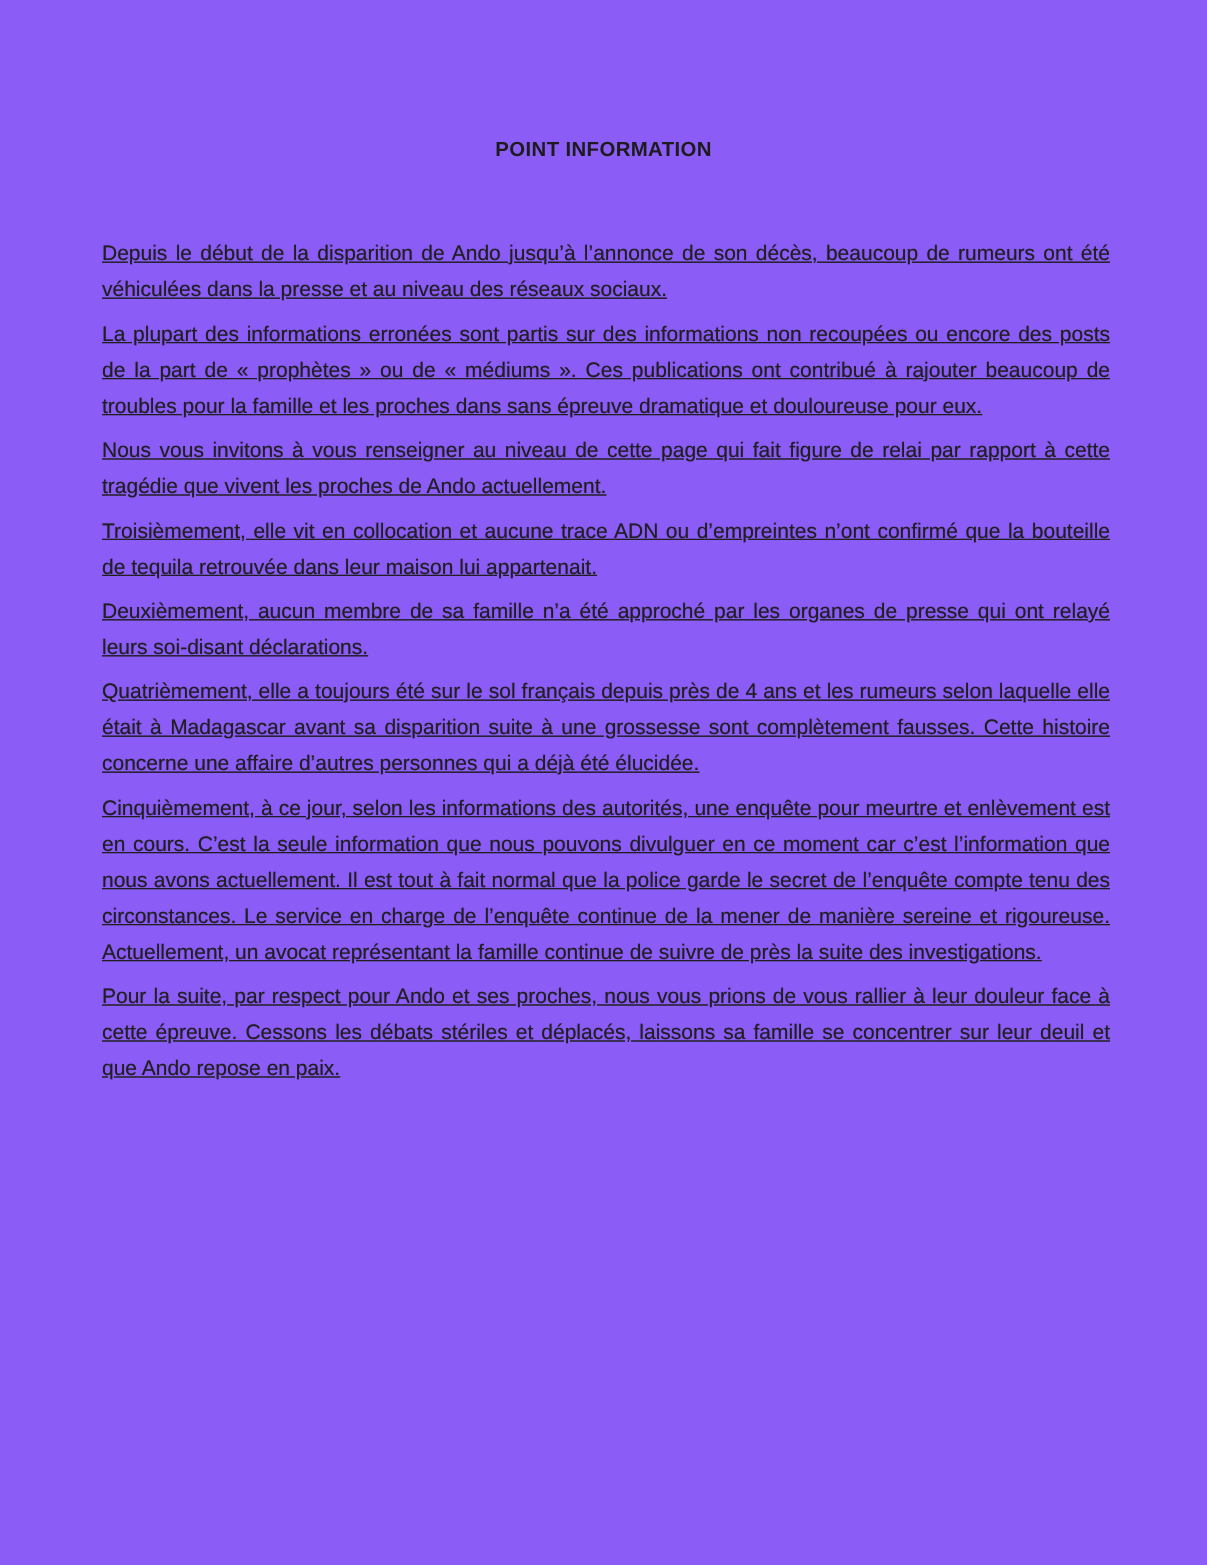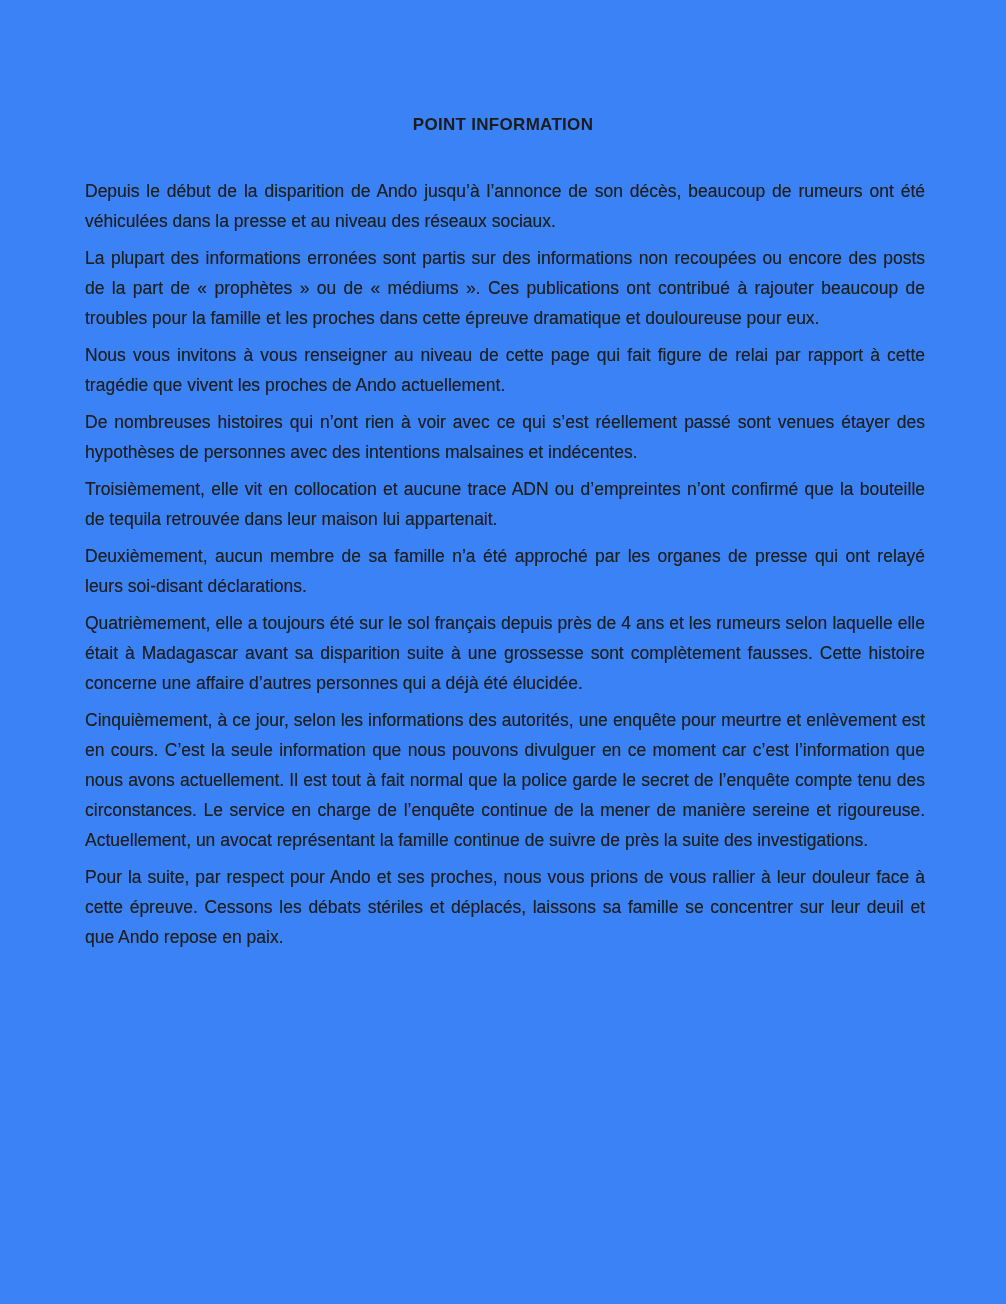"POINT INFORMATION" div.page { background: #3b82f6 -> #8b5cf6 }
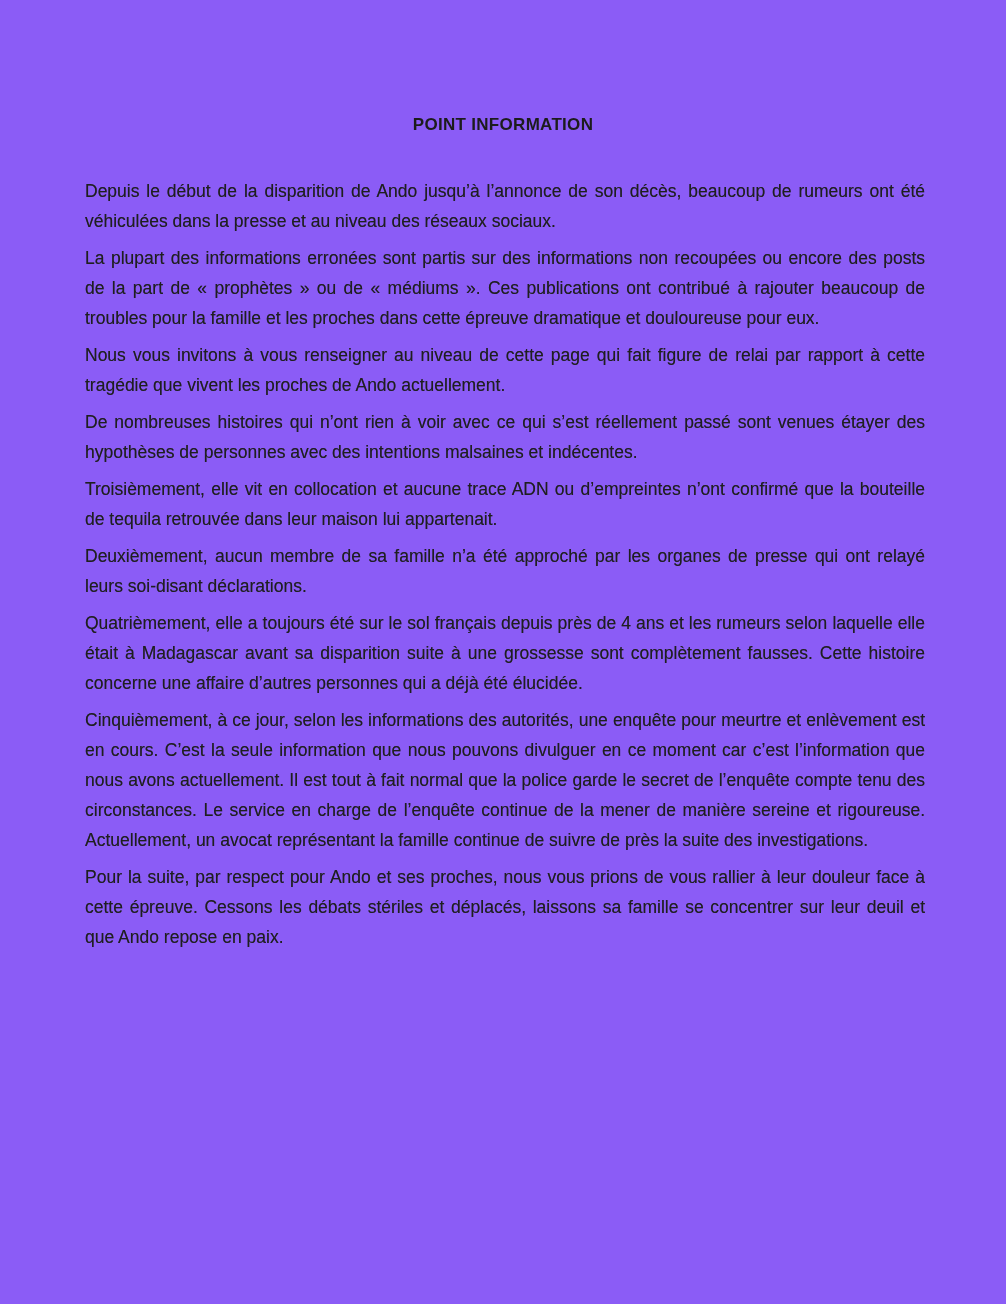"Depuis le début de la" .content { text-decoration: none -> underline; top: 176px -> 196px }
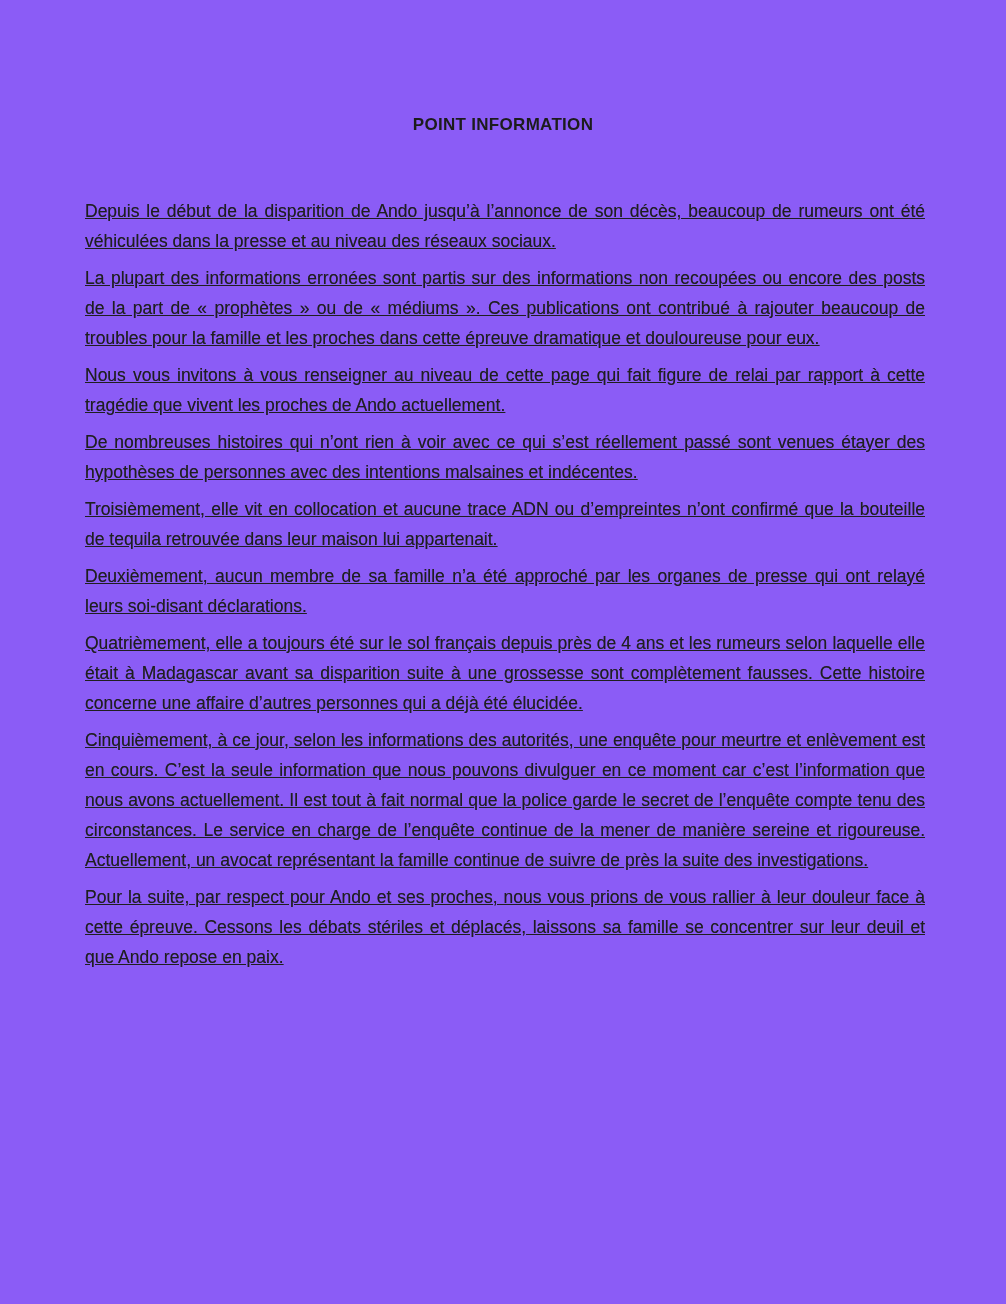"La plupart des informations erronées" p { text: cette -> sans }
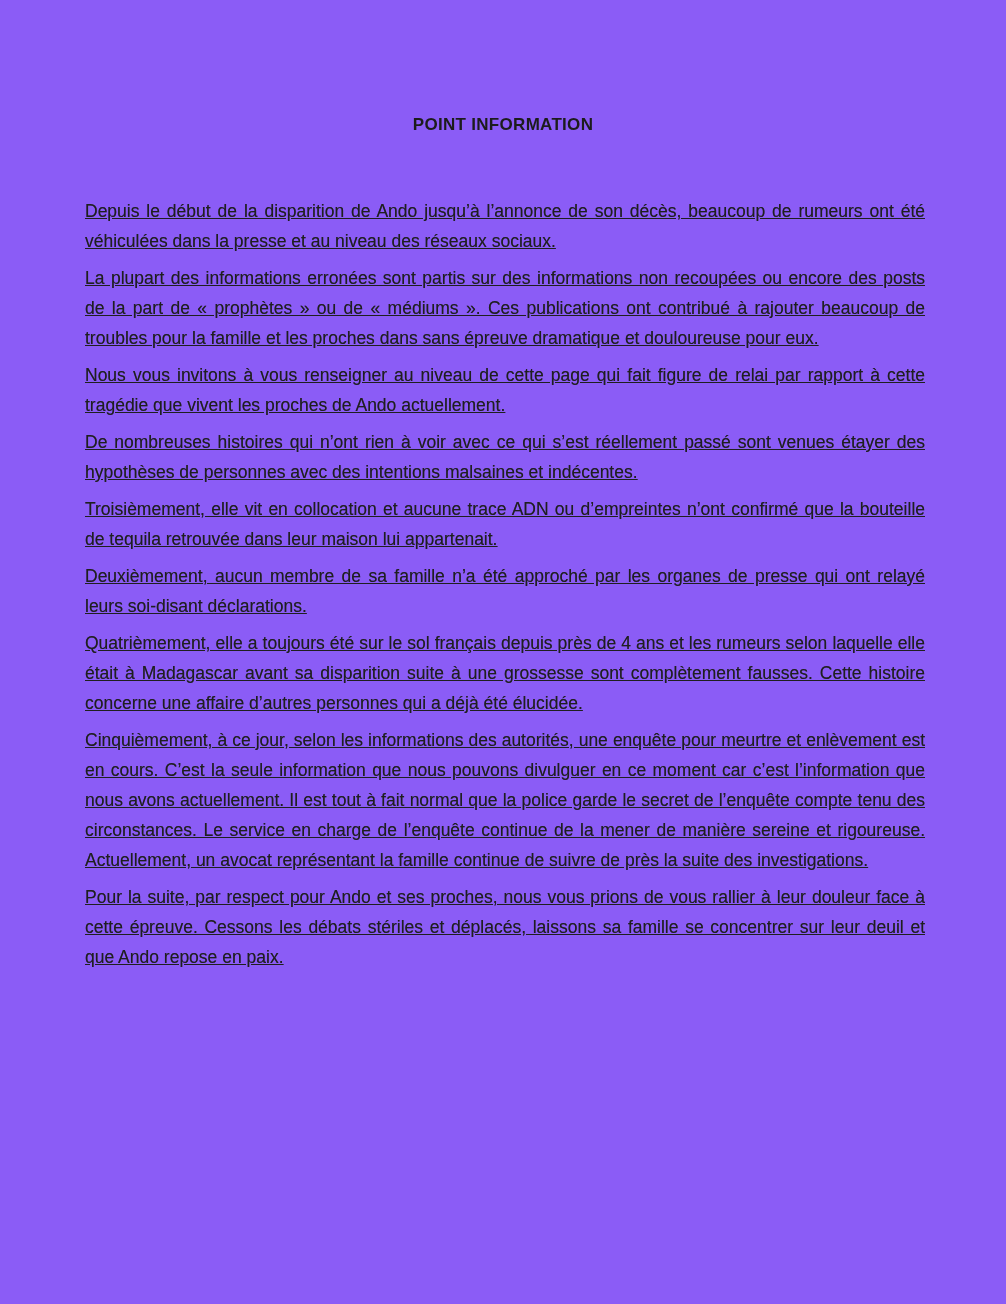"De nombreuses histoires qui n’ont" p { html: <p>De nombreuses histoires qui n’ont rien à voir avec ce qui s’est réellement passé sont venues étayer des hypothèses de personnes avec des intentions malsaines et indécentes.</p> -> none }
